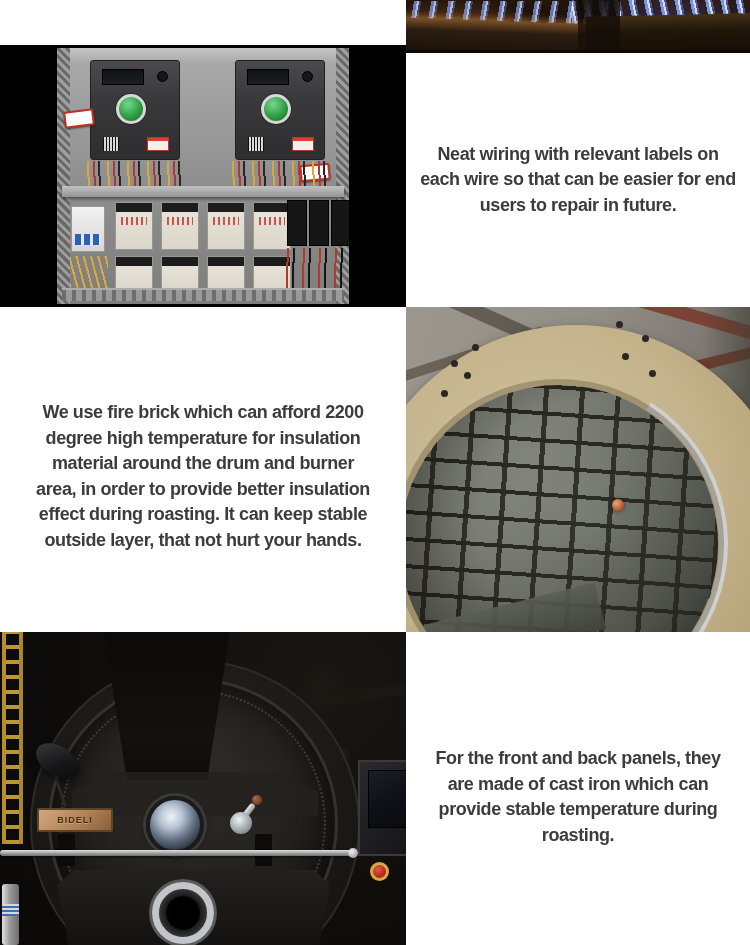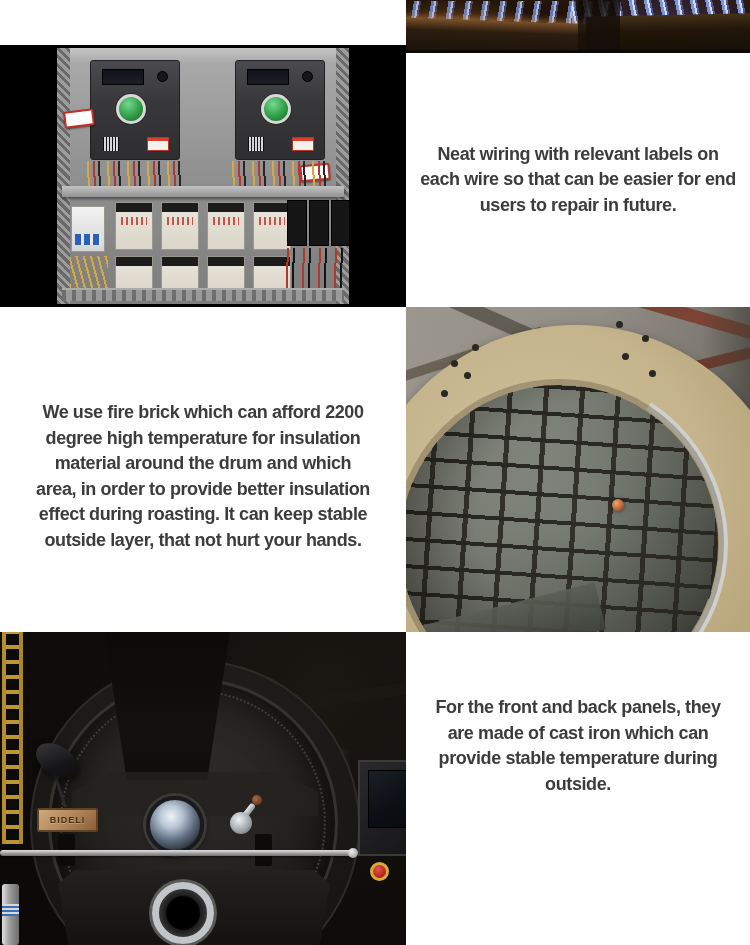"material around the drum and" div.line { text: which -> burner }
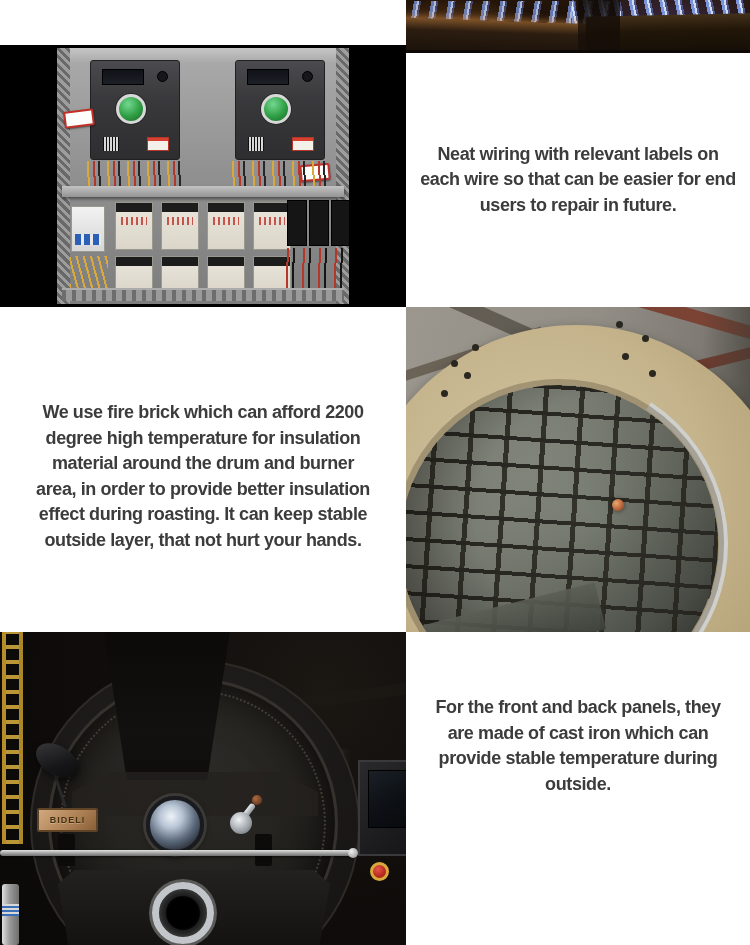"For the front and back" .caption-castiron { padding-top: 63px -> 114px }
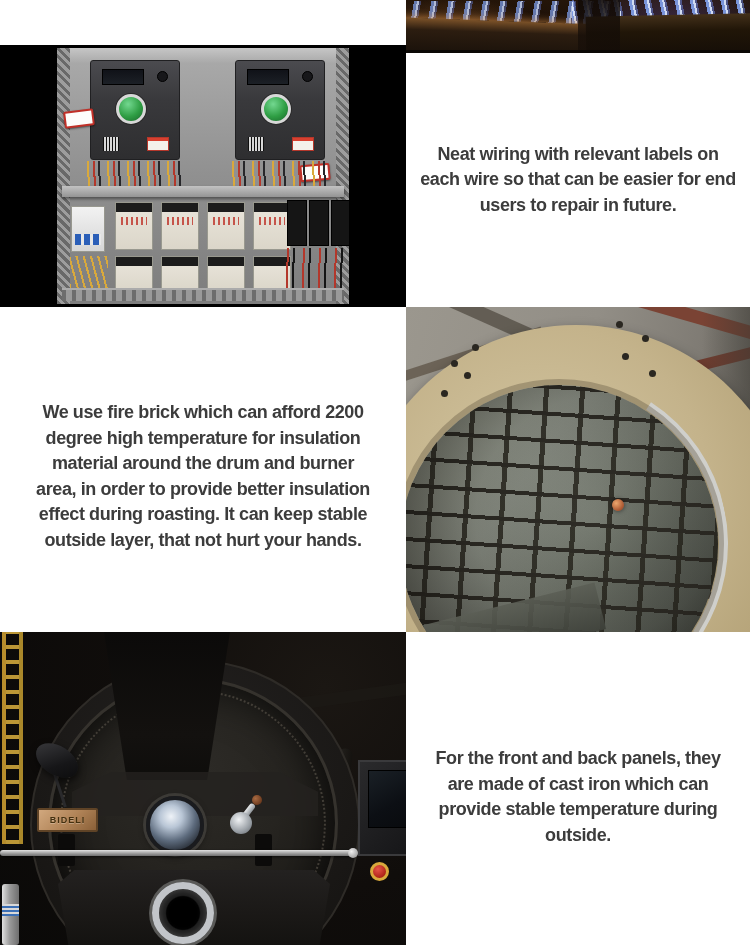"BIDELI" .nameplate { width: 61px -> 76px }
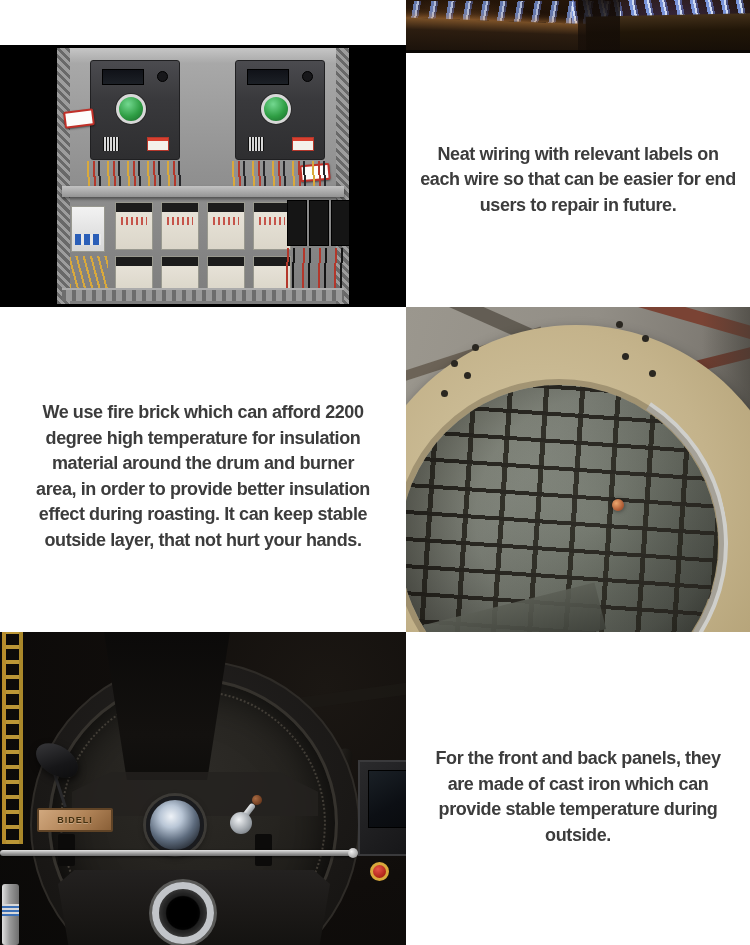"outside." div.line { text: outside -> roasting }
